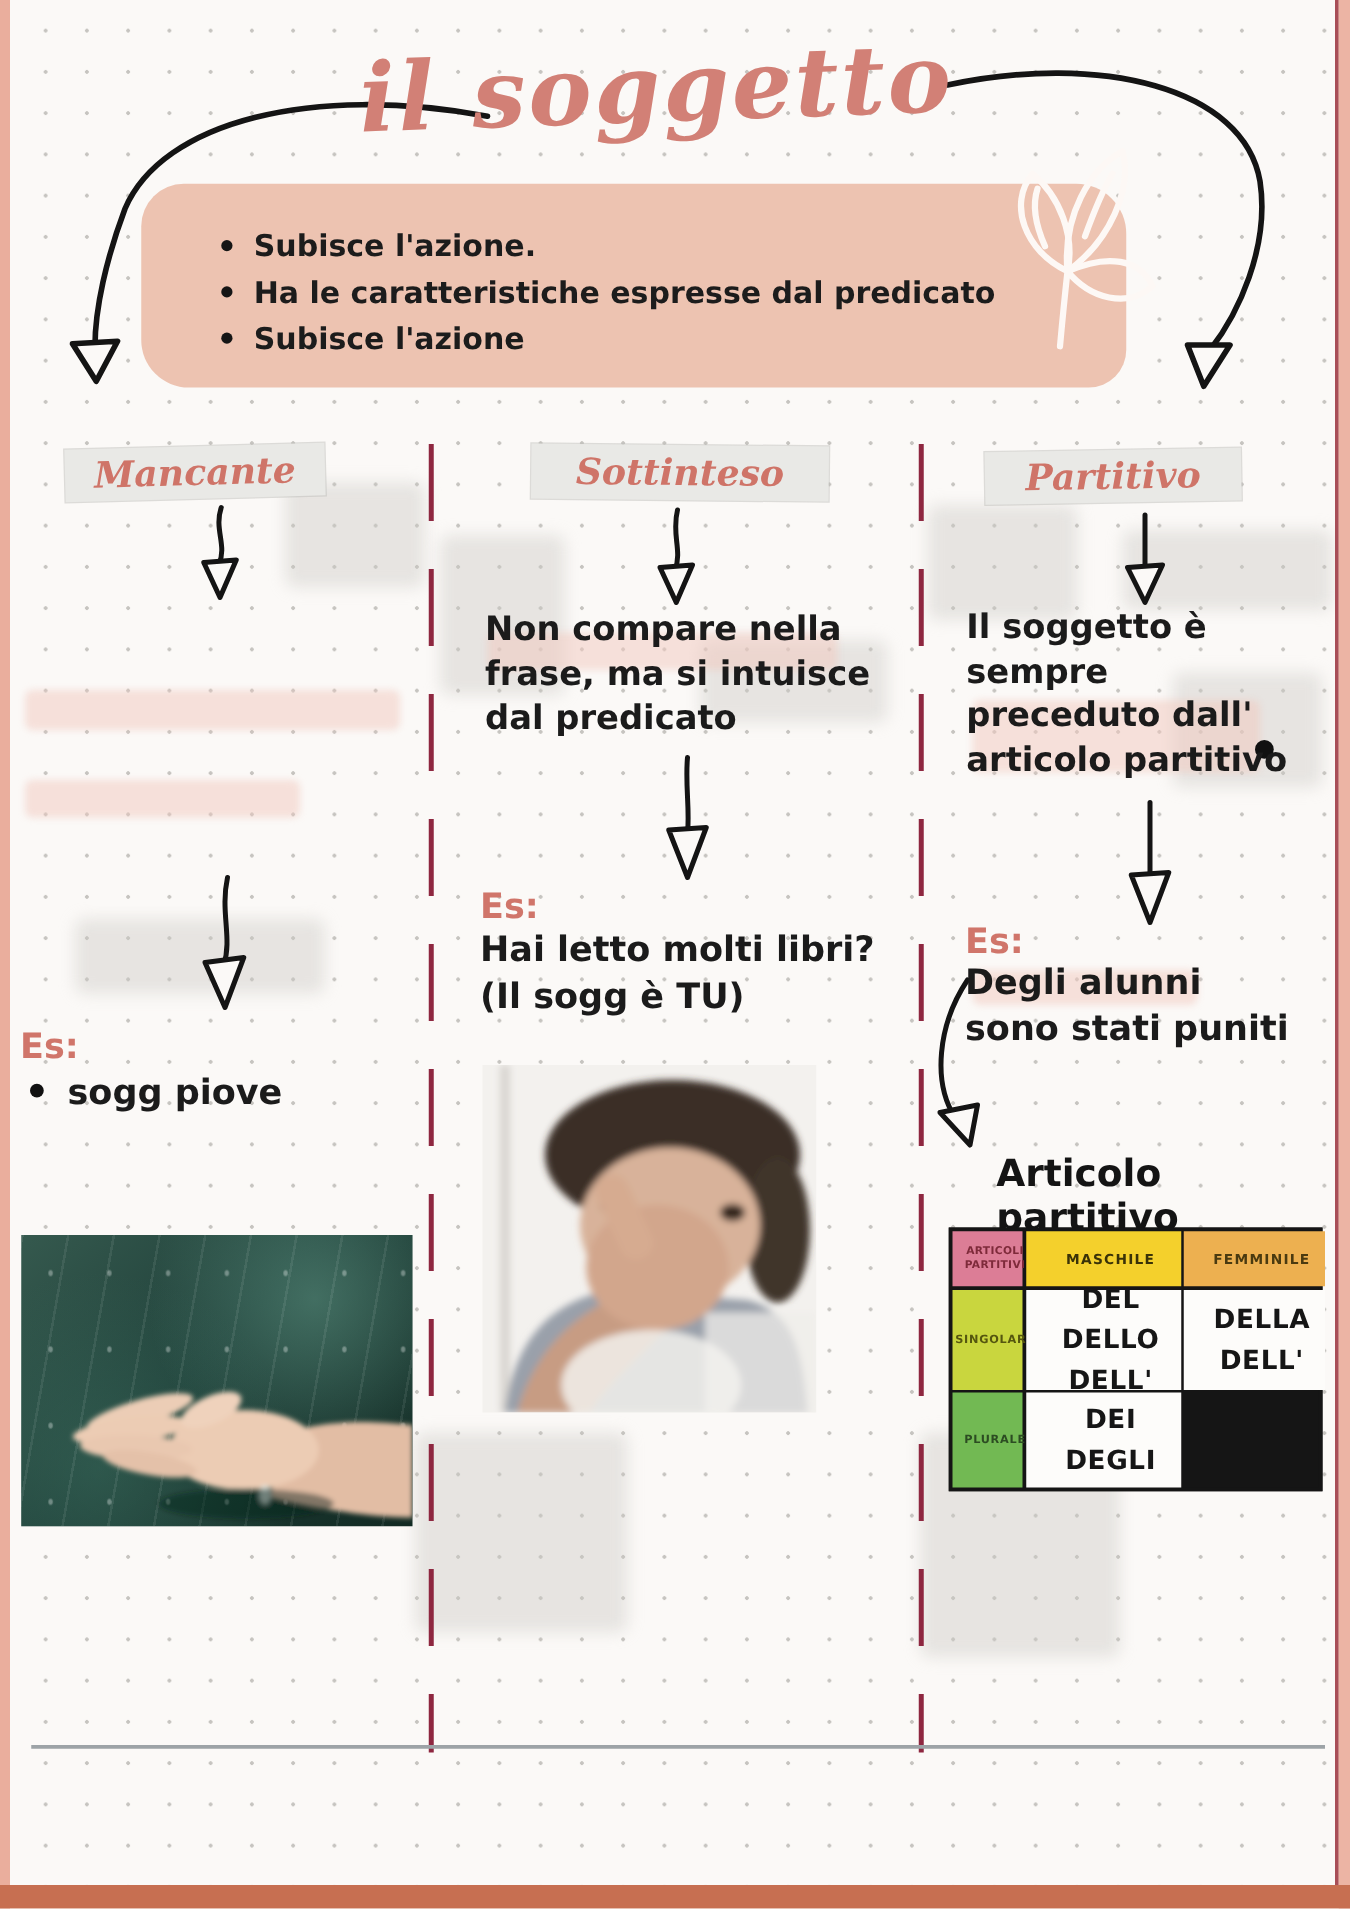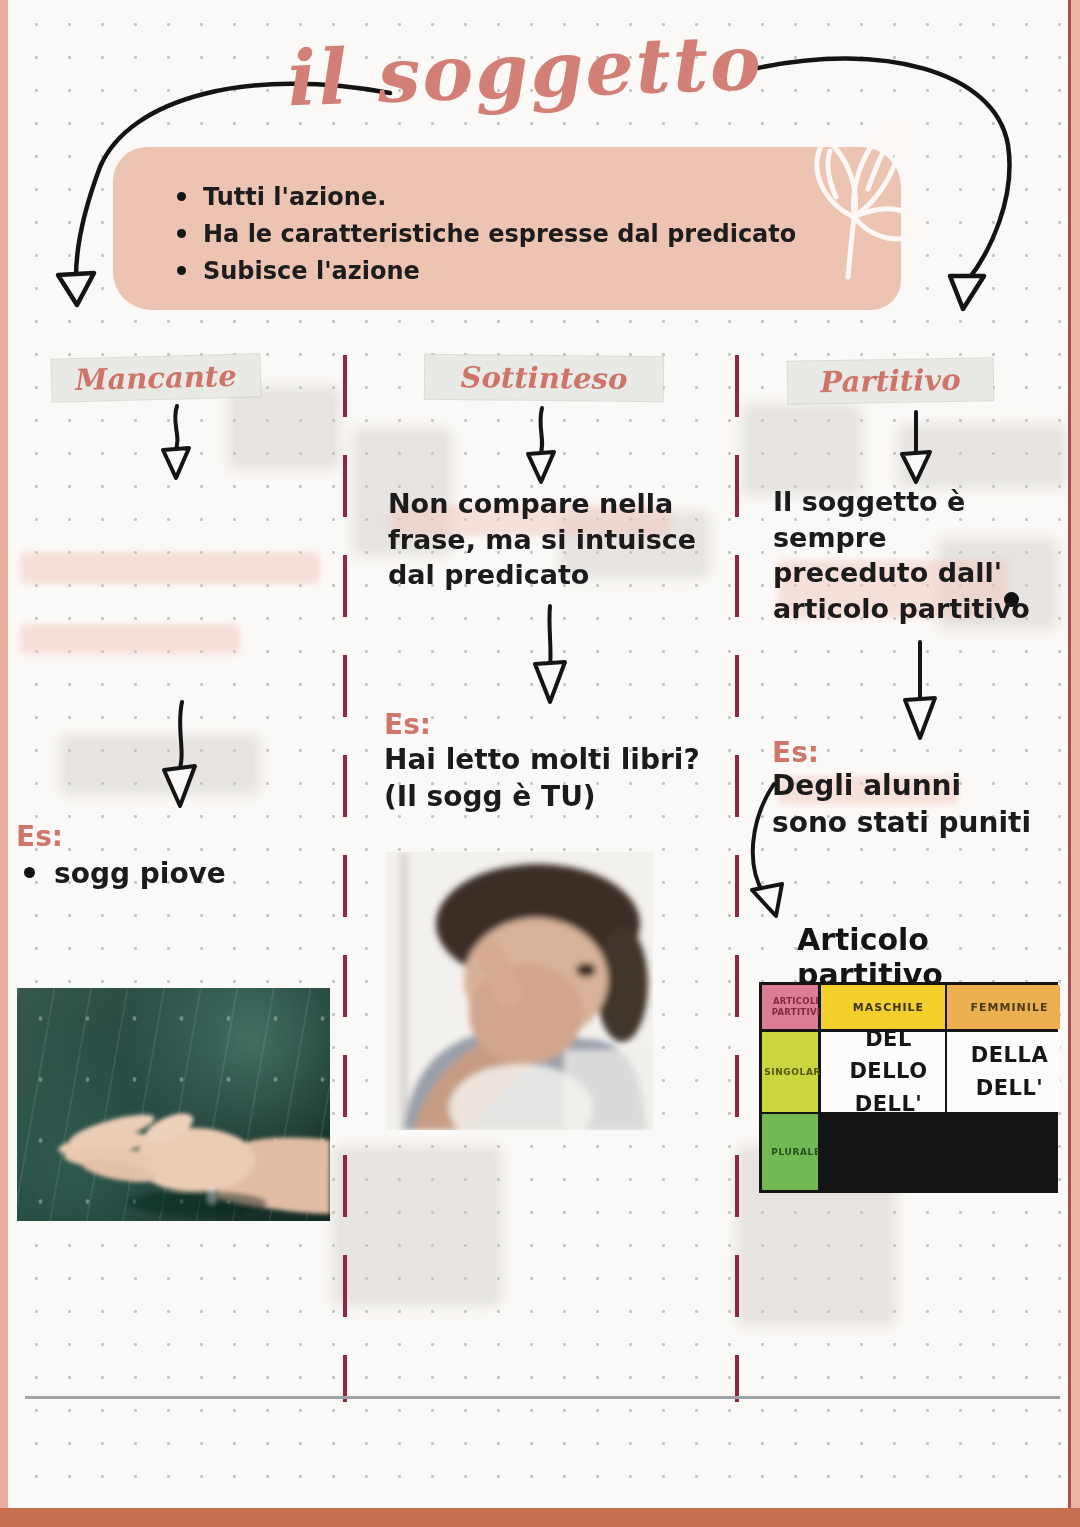"Tutti l'azione." li { text: Tutti -> Subisce }
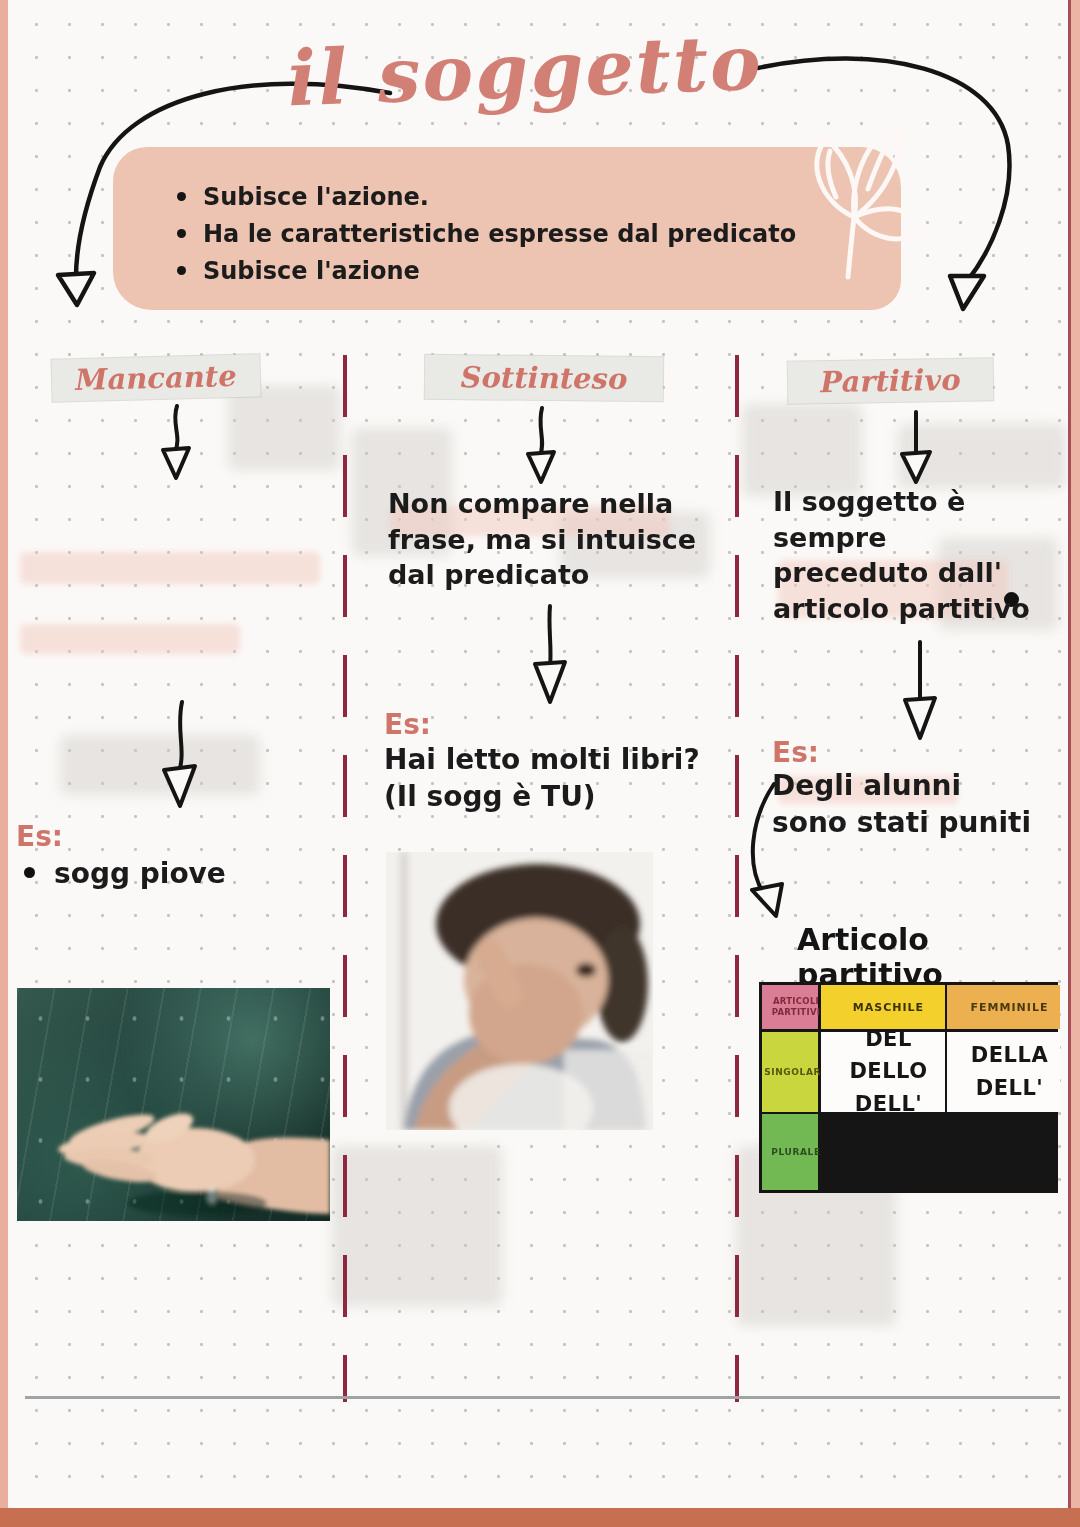"DEI" div.cell-data { html: none -> <div>DEI DEGLI</div> }
